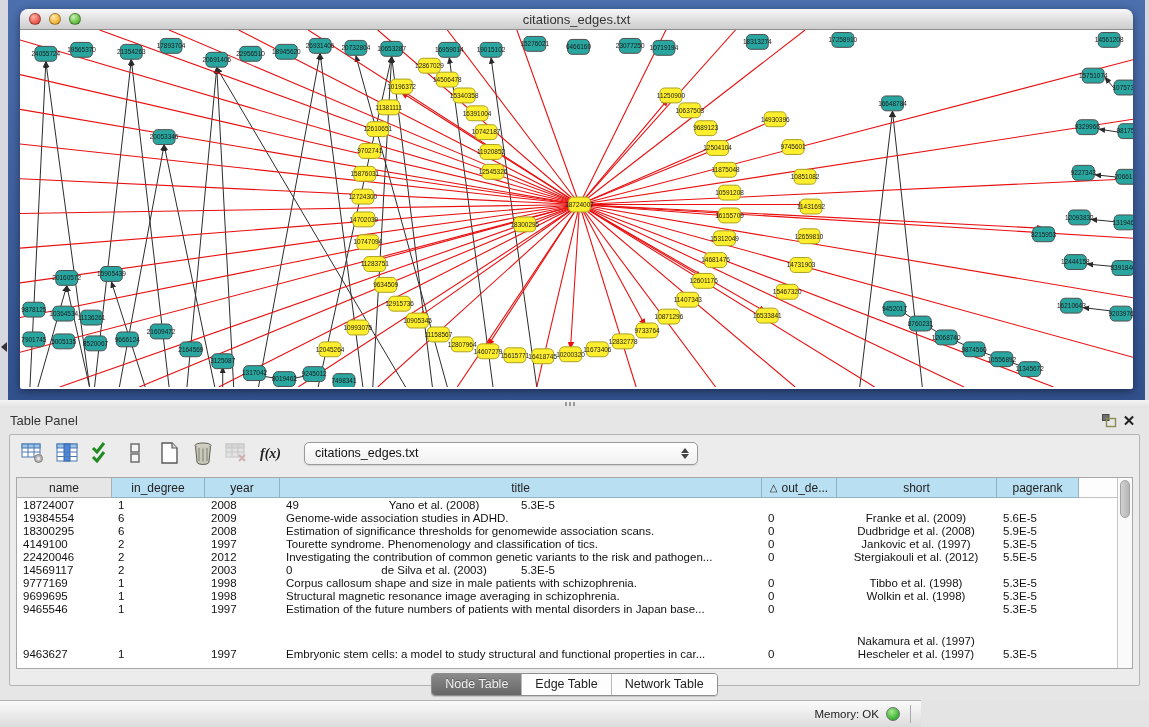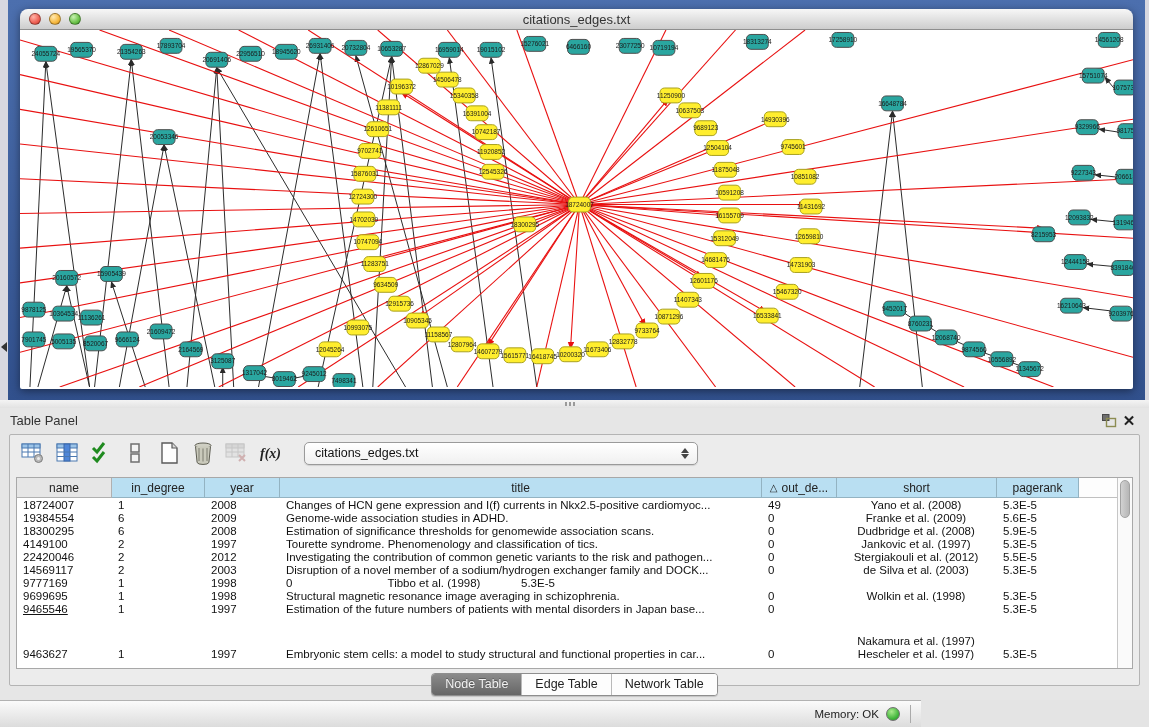"Changes of HCN gene expression" div.t-cell { html: <div>Changes of HCN gene expression and I(f) currents in Nkx2.5-positive cardiomyoc...</div> -> none }
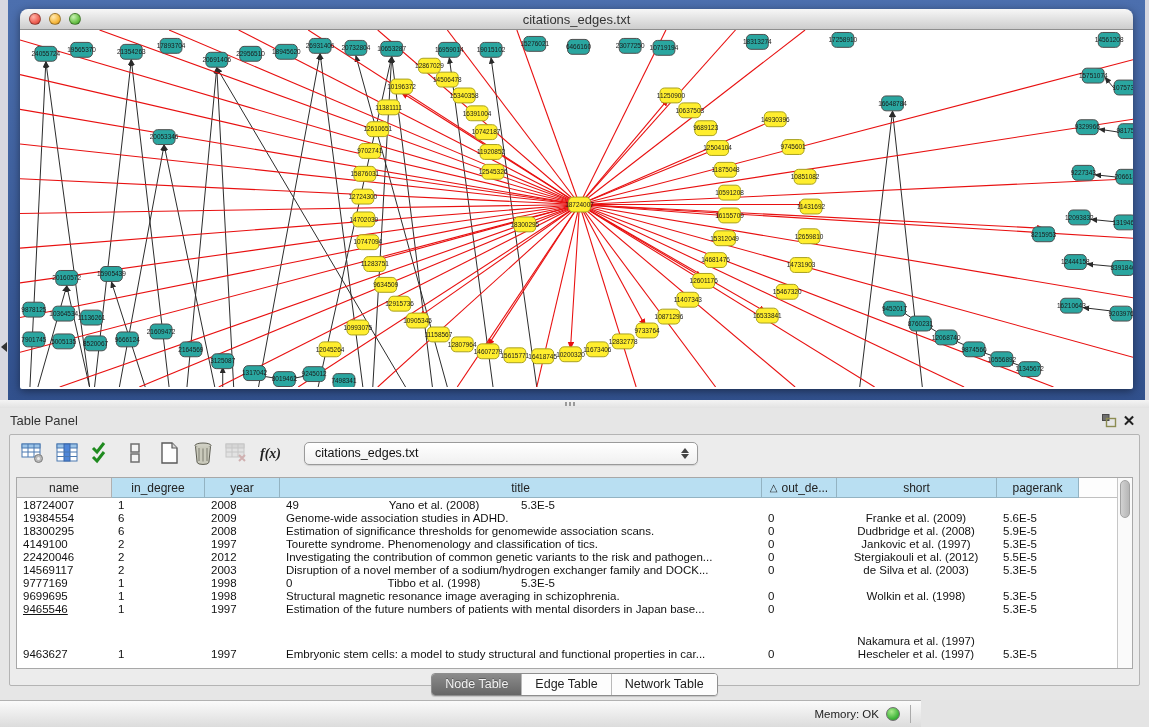"Disruption of a novel member" div.t-cell { html: <div>Disruption of a novel member of a sodium/hydrogen exchanger family and DOCK...</div> -> none }
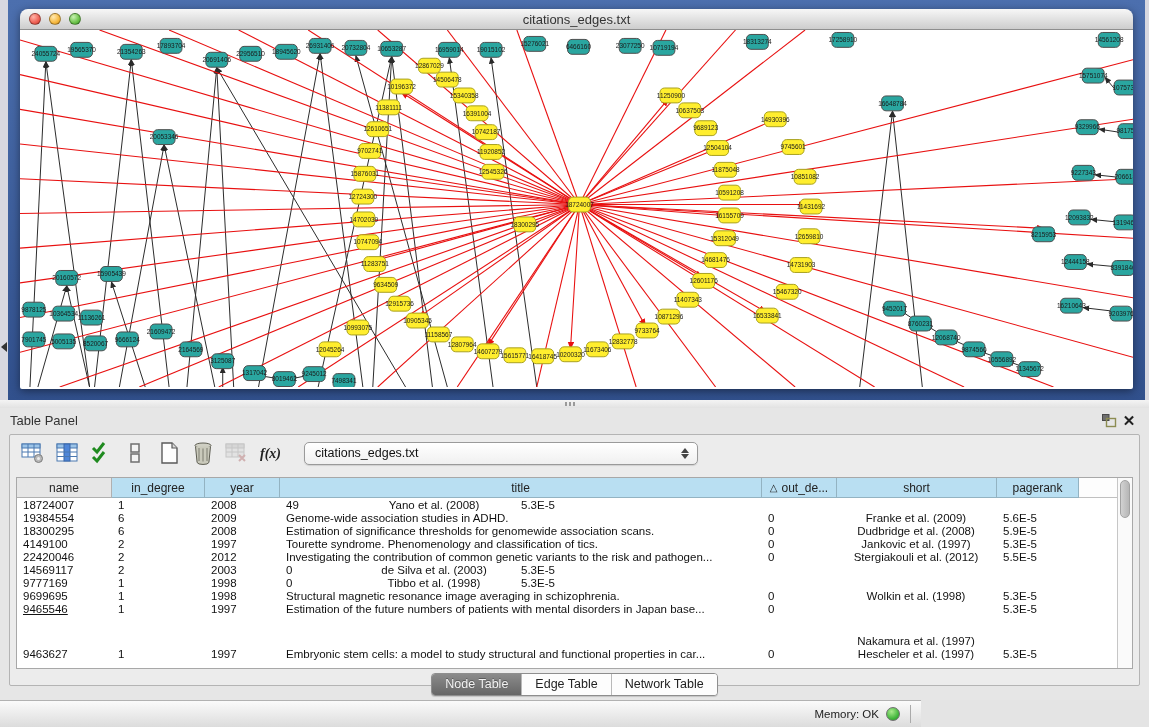"Corpus callosum shape and size" div.t-cell { html: none -> <div>Corpus callosum shape and size in male patients with schizophrenia.</div> }
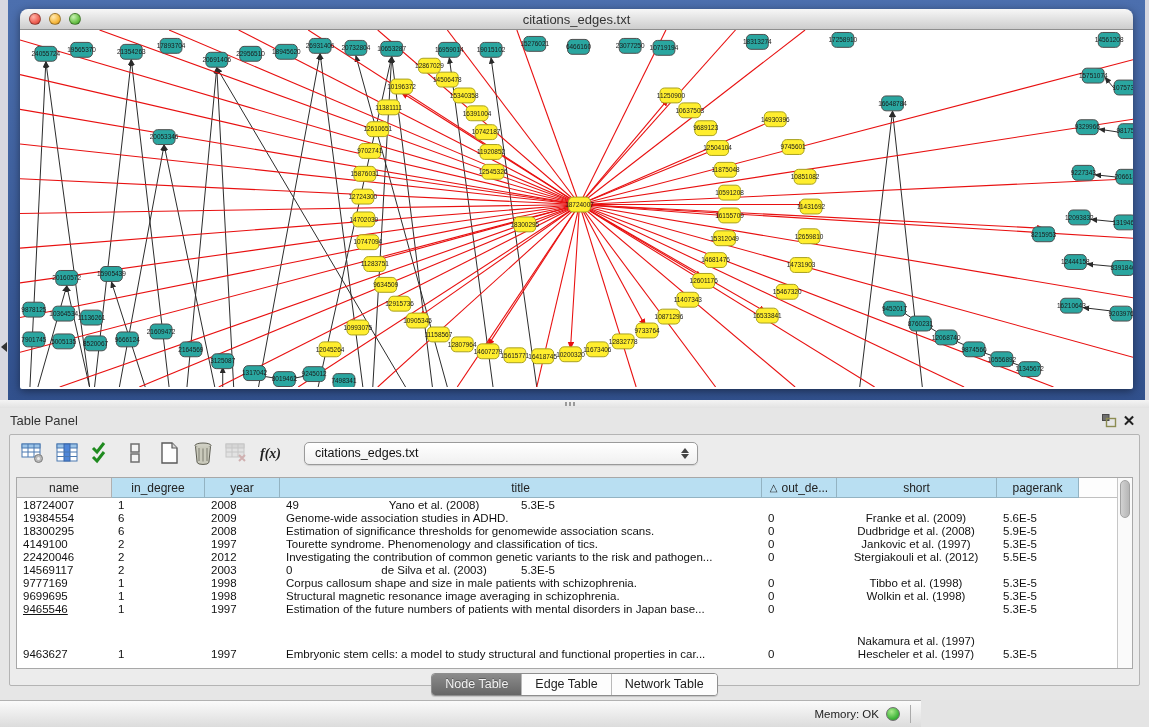"9465546" div.t-cell { text-decoration: underline -> none }
